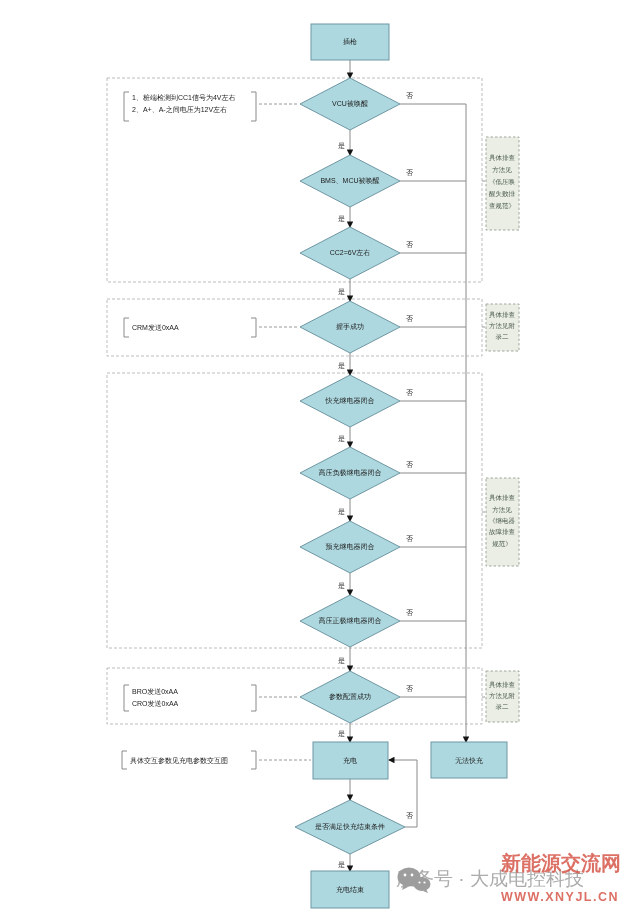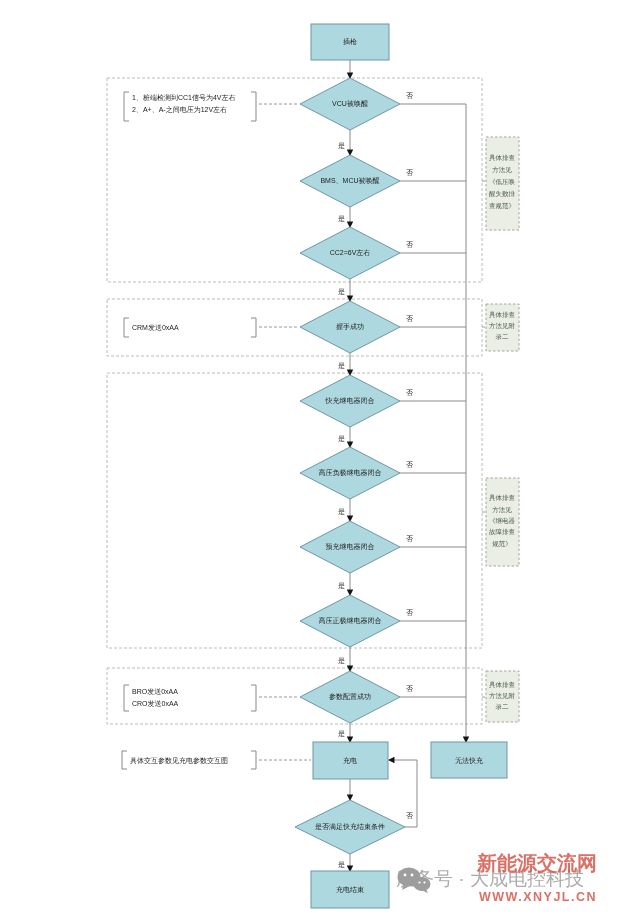"新能源交流网" .wm-red { left: 477px -> 501px; text-align: right -> left }
